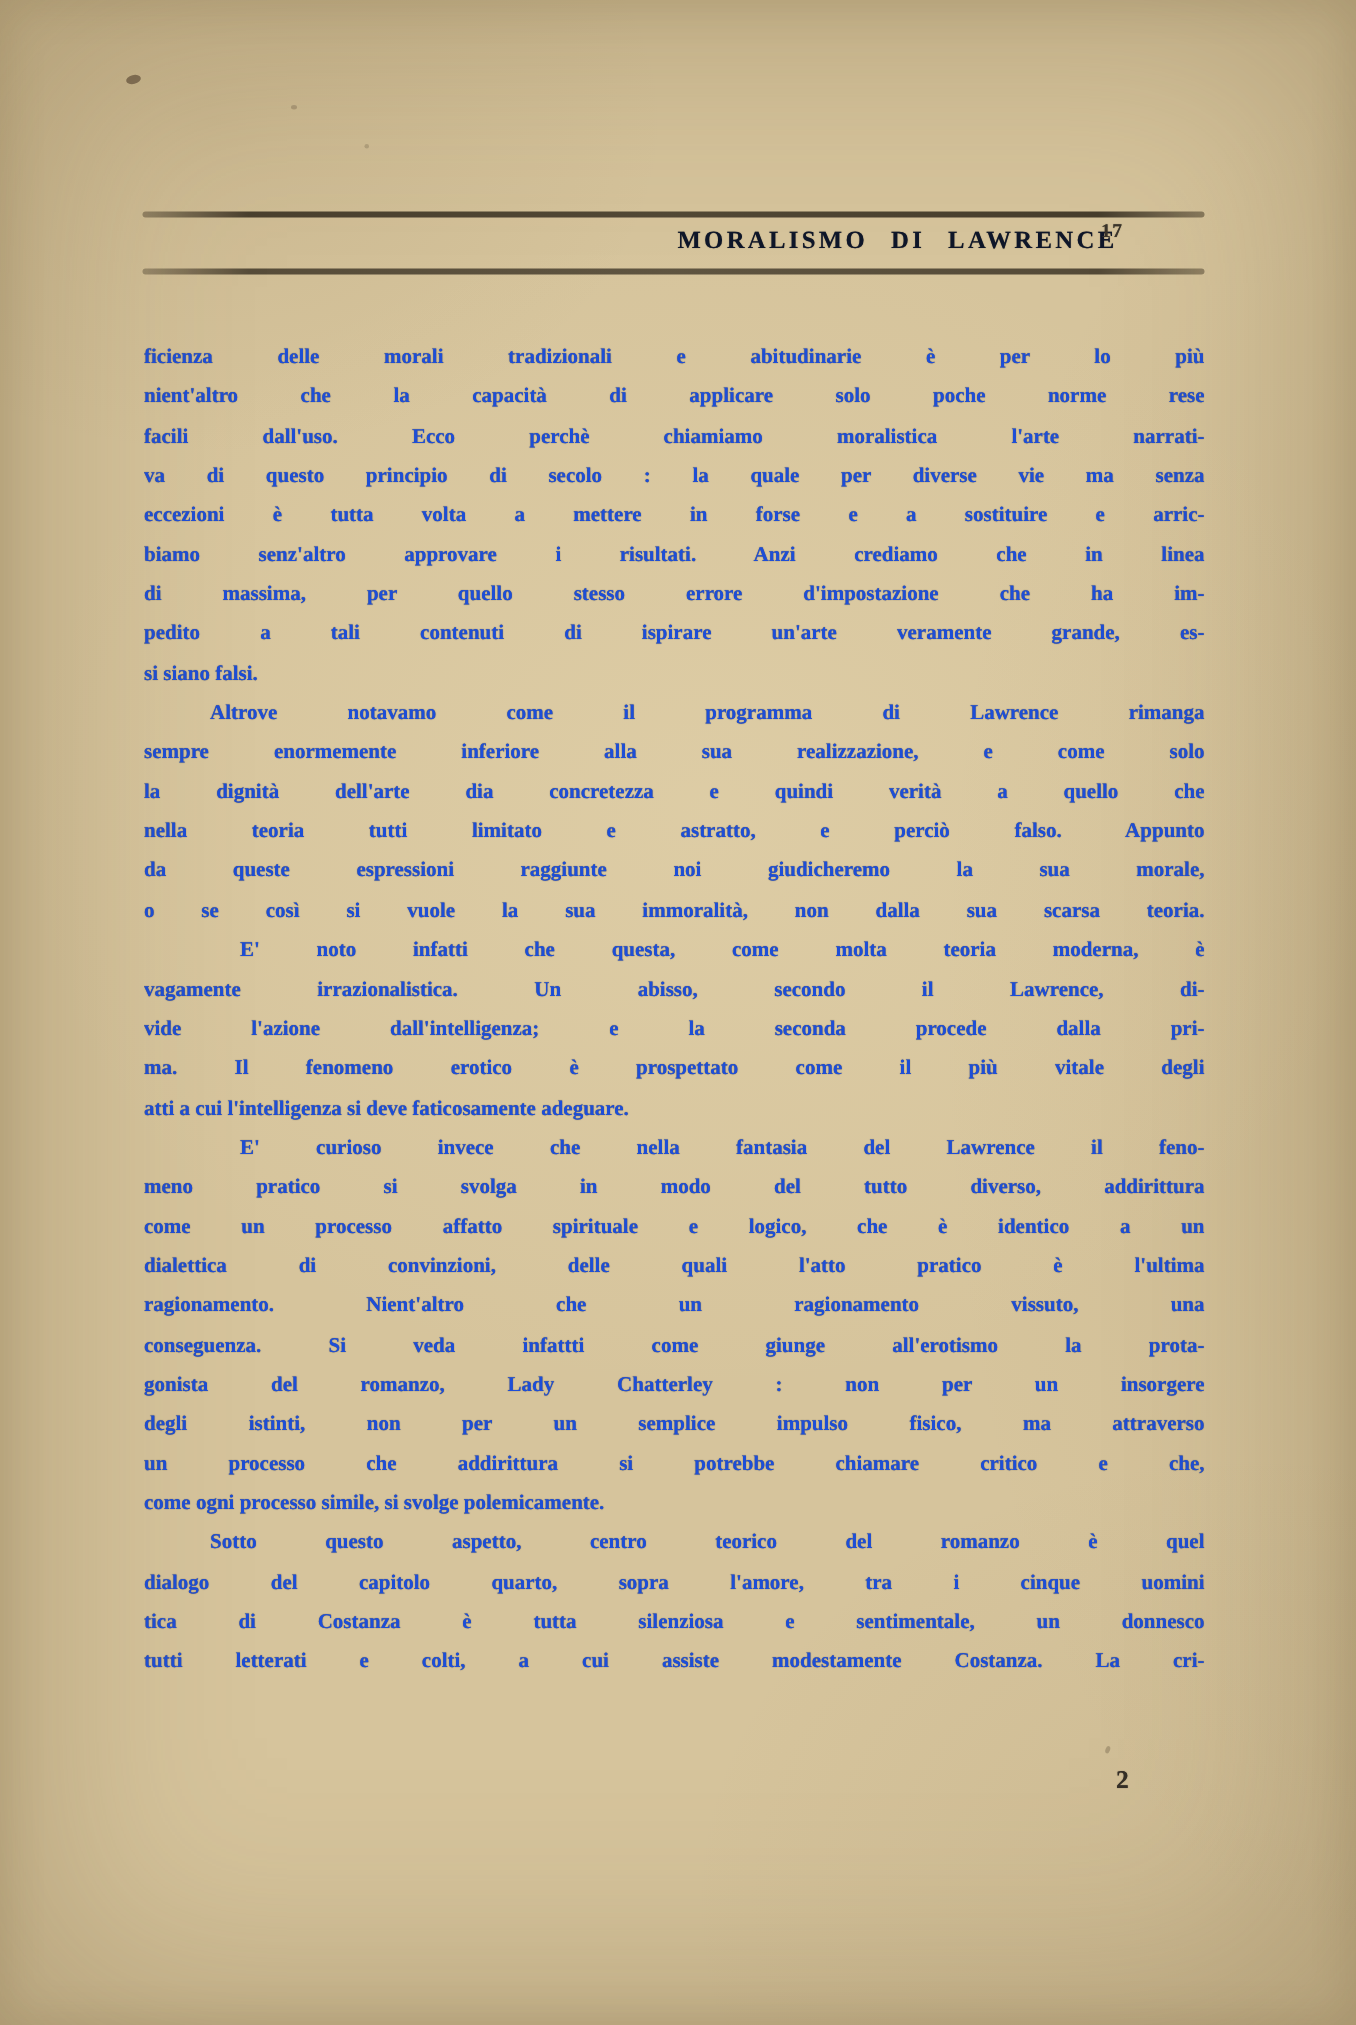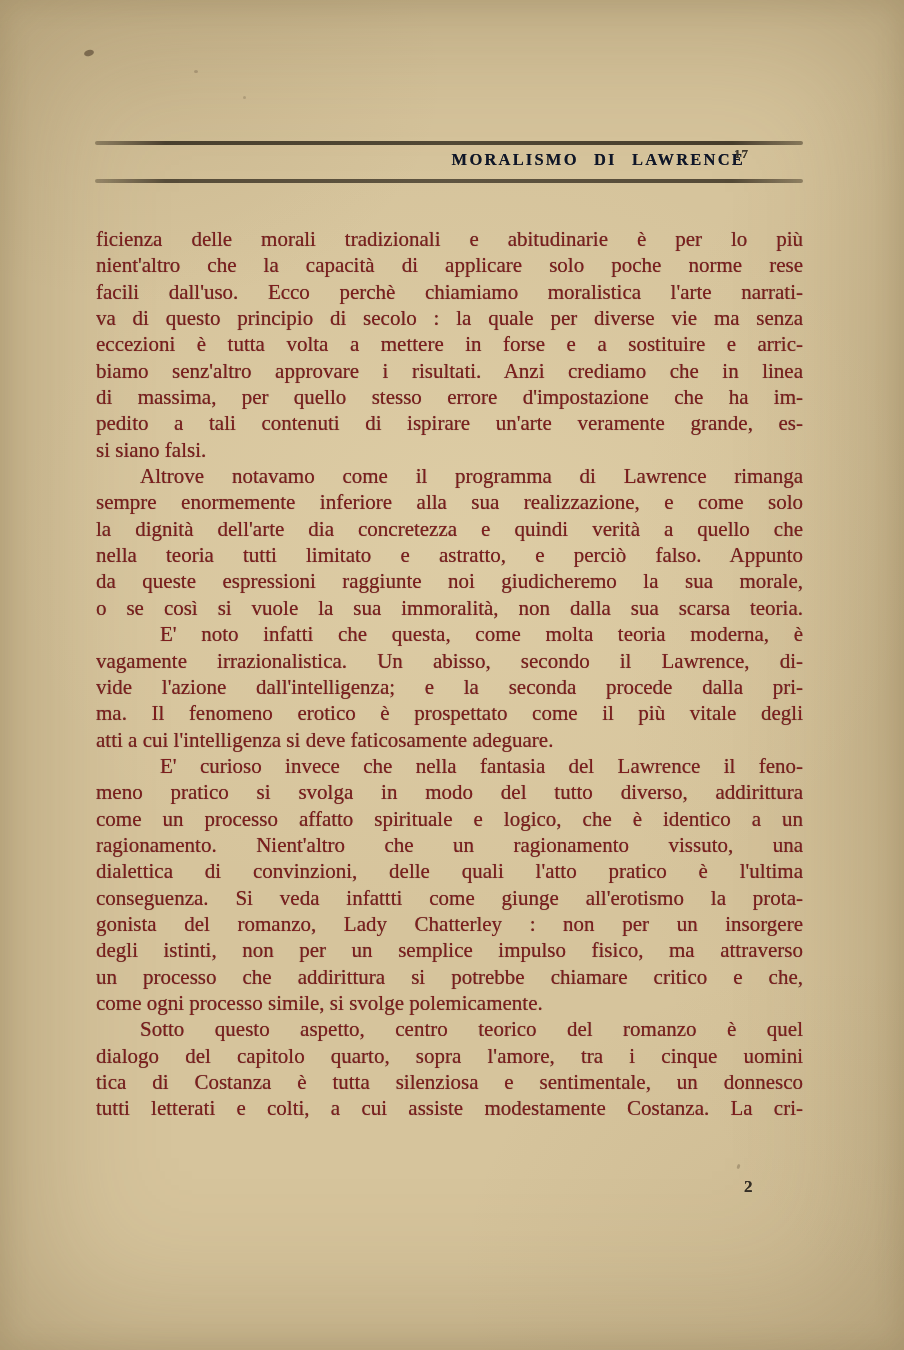"ficienza delle morali tradizionali e" .line { color: #7f1d1d -> #1d4ed8; font-size: 21px -> 14px; font-weight: none -> bold }
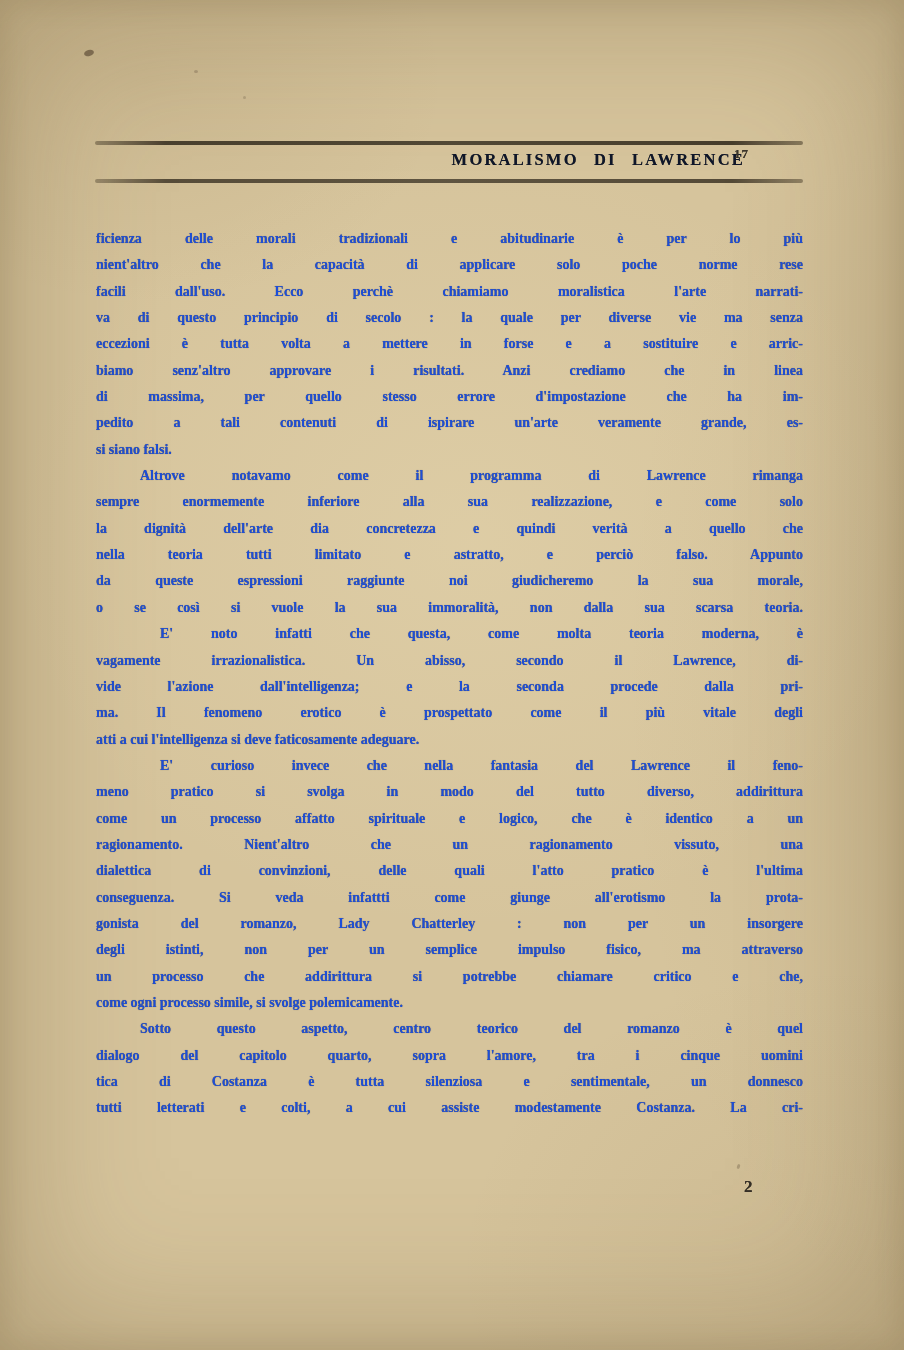"ragionamento. Nient'altro che un" div.line { order: before "dialettica di convinzioni, delle quali" -> after "dialettica di convinzioni, delle quali" }
